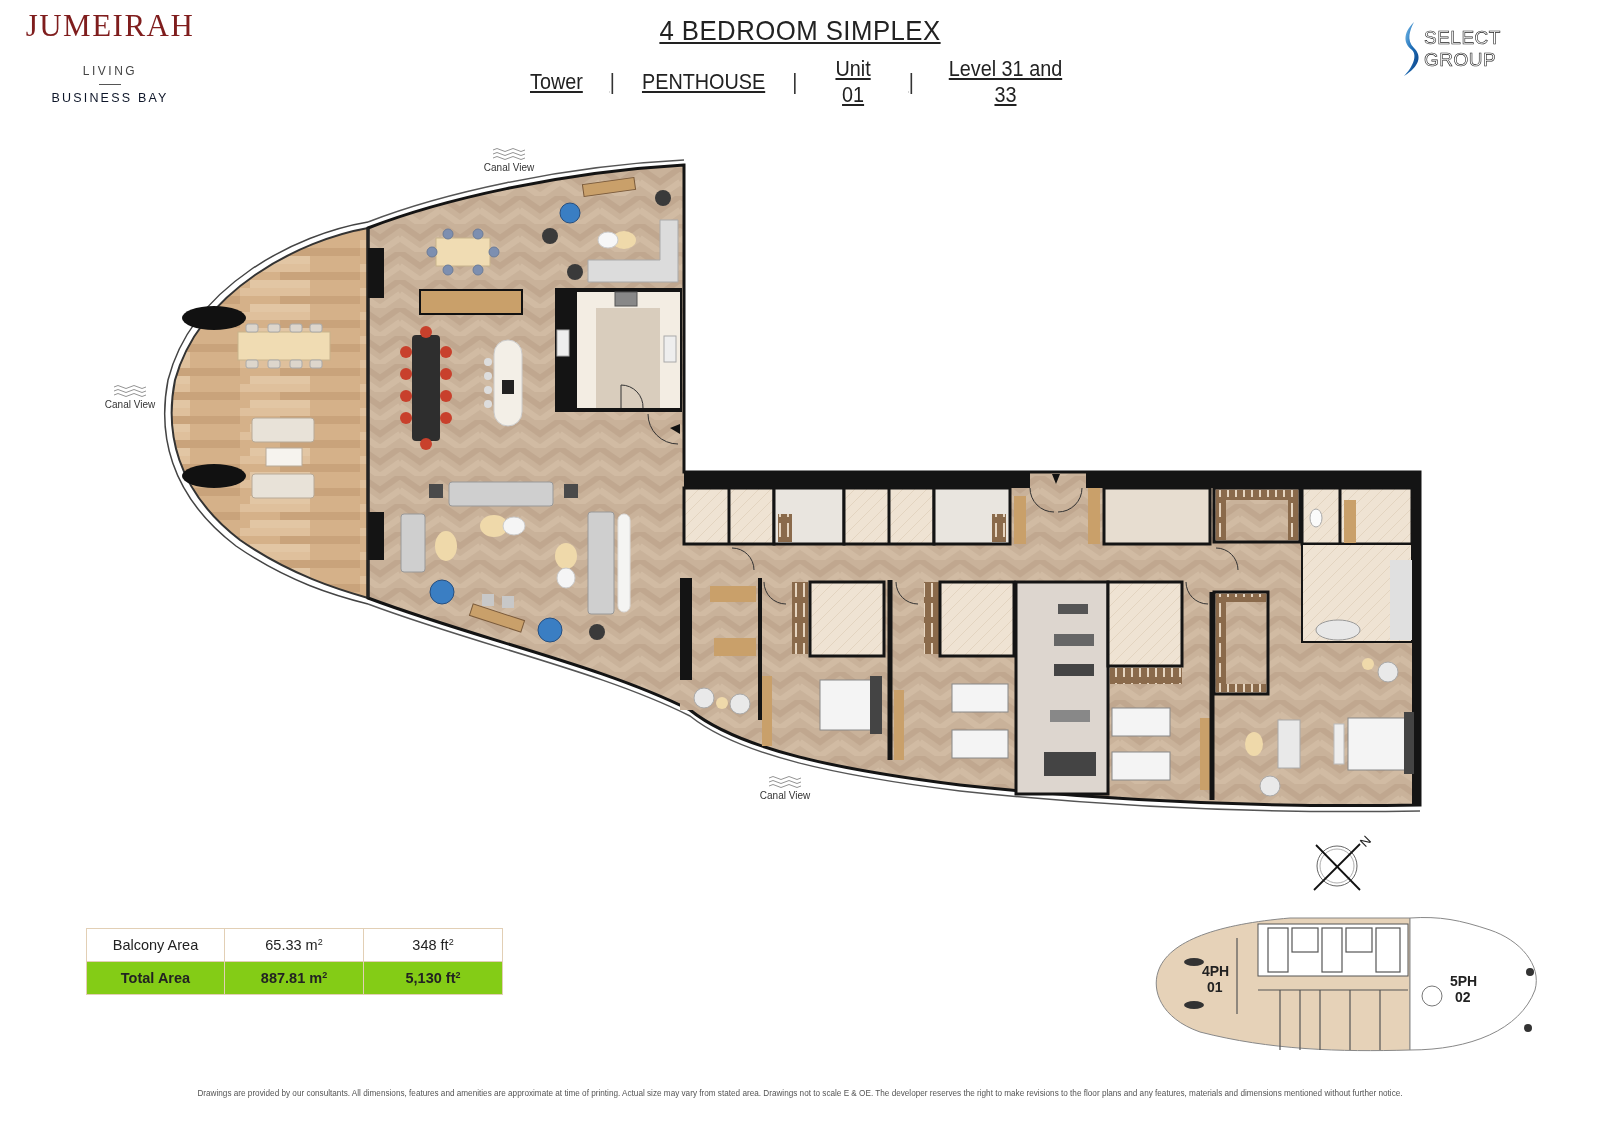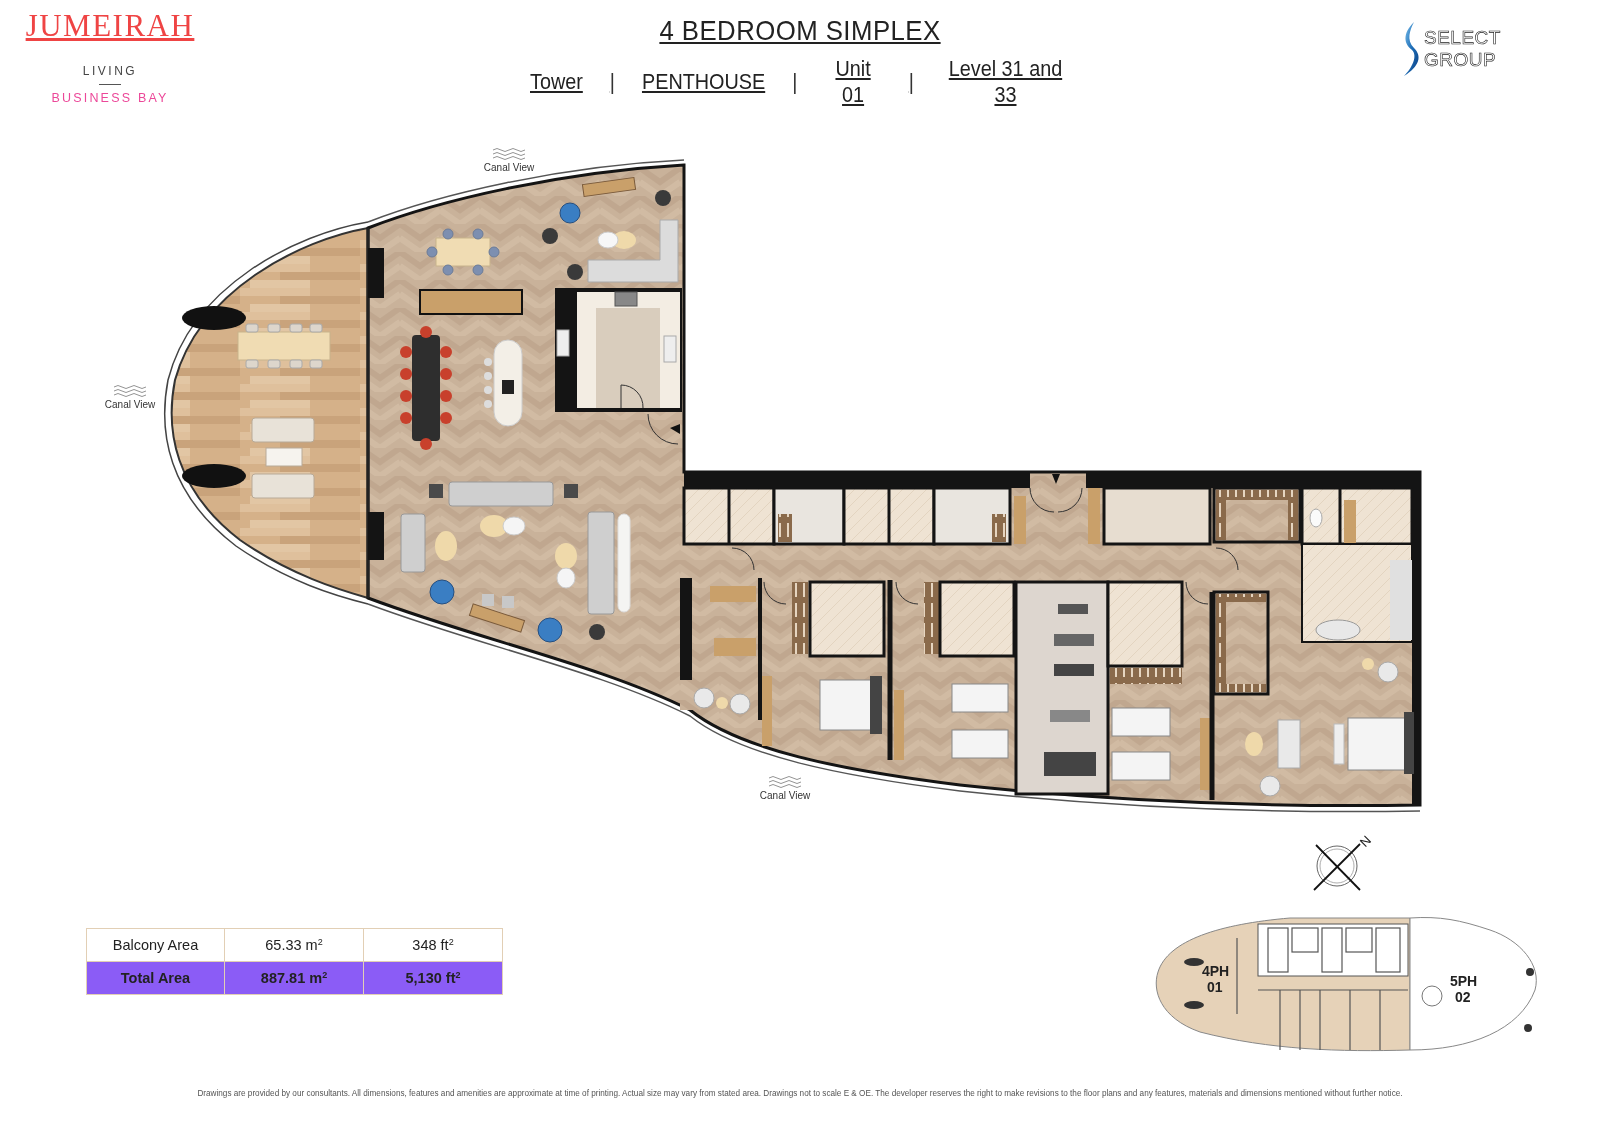"JUMEIRAH" .brand-left .jumeirah { color: #ef4444 -> #7f1d1d; text-decoration: underline -> none }
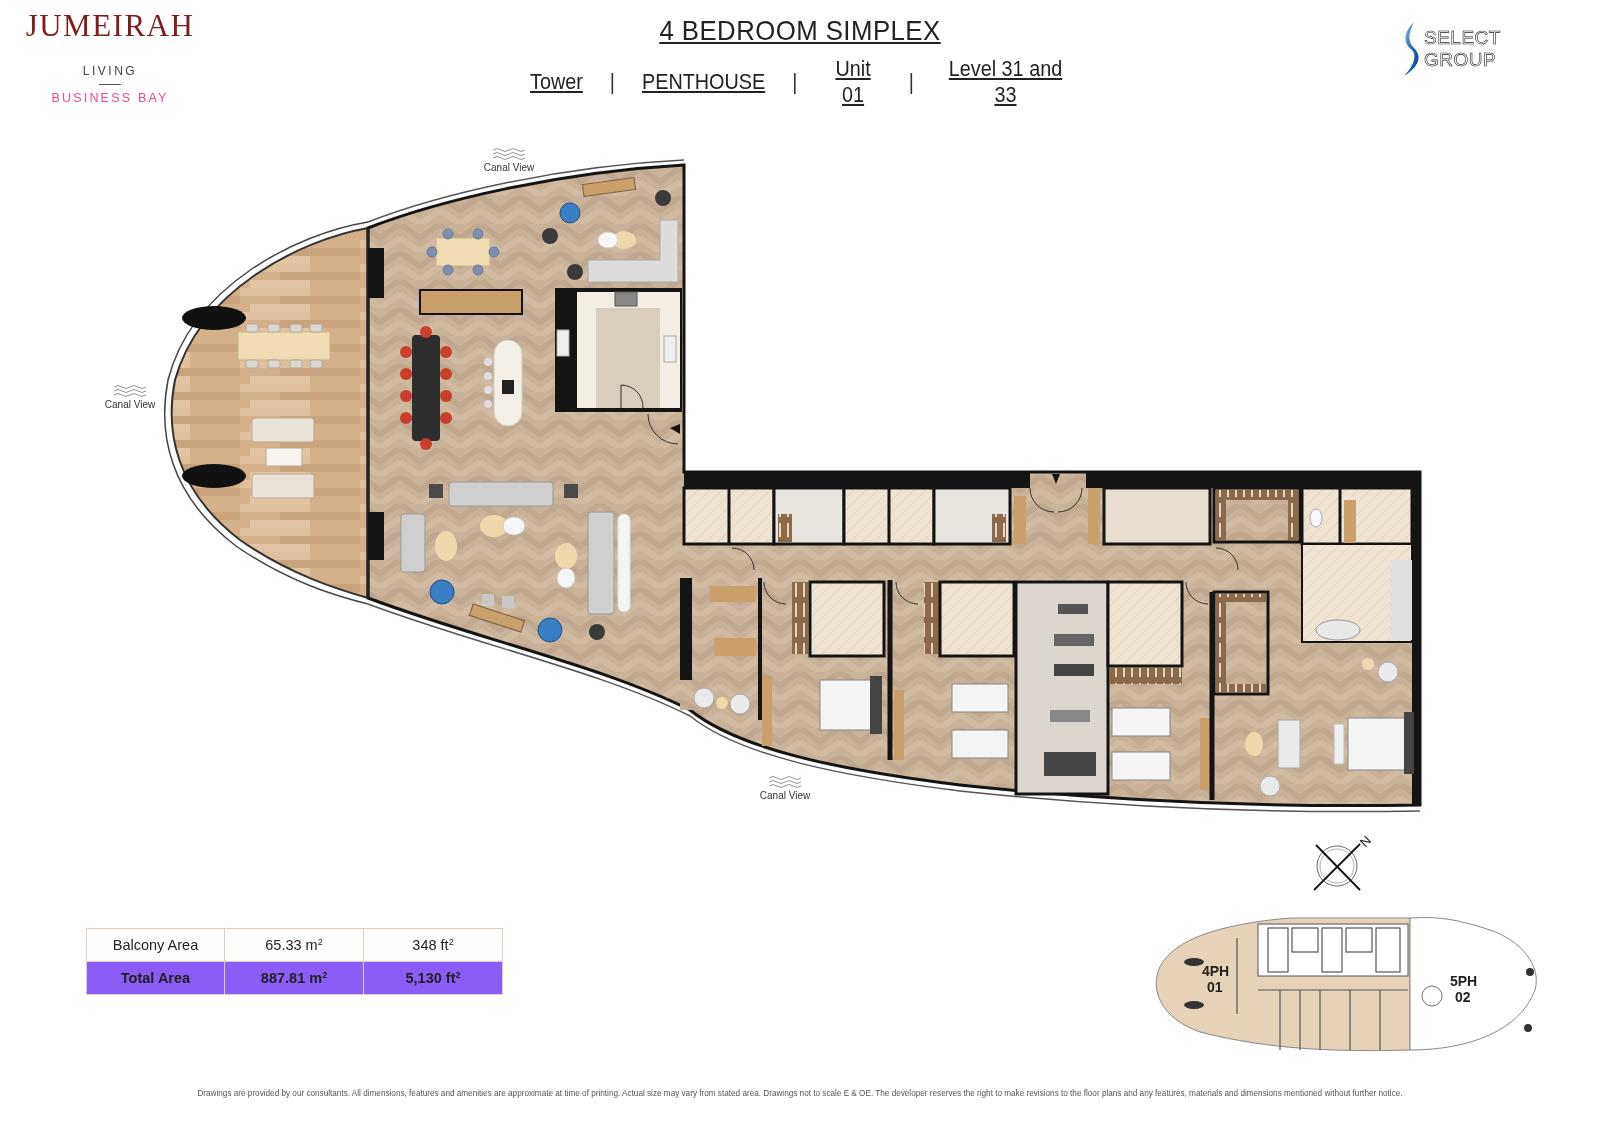"BUSINESS BAY" .brand-left .bay { color: #ec4899 -> #0f172a }
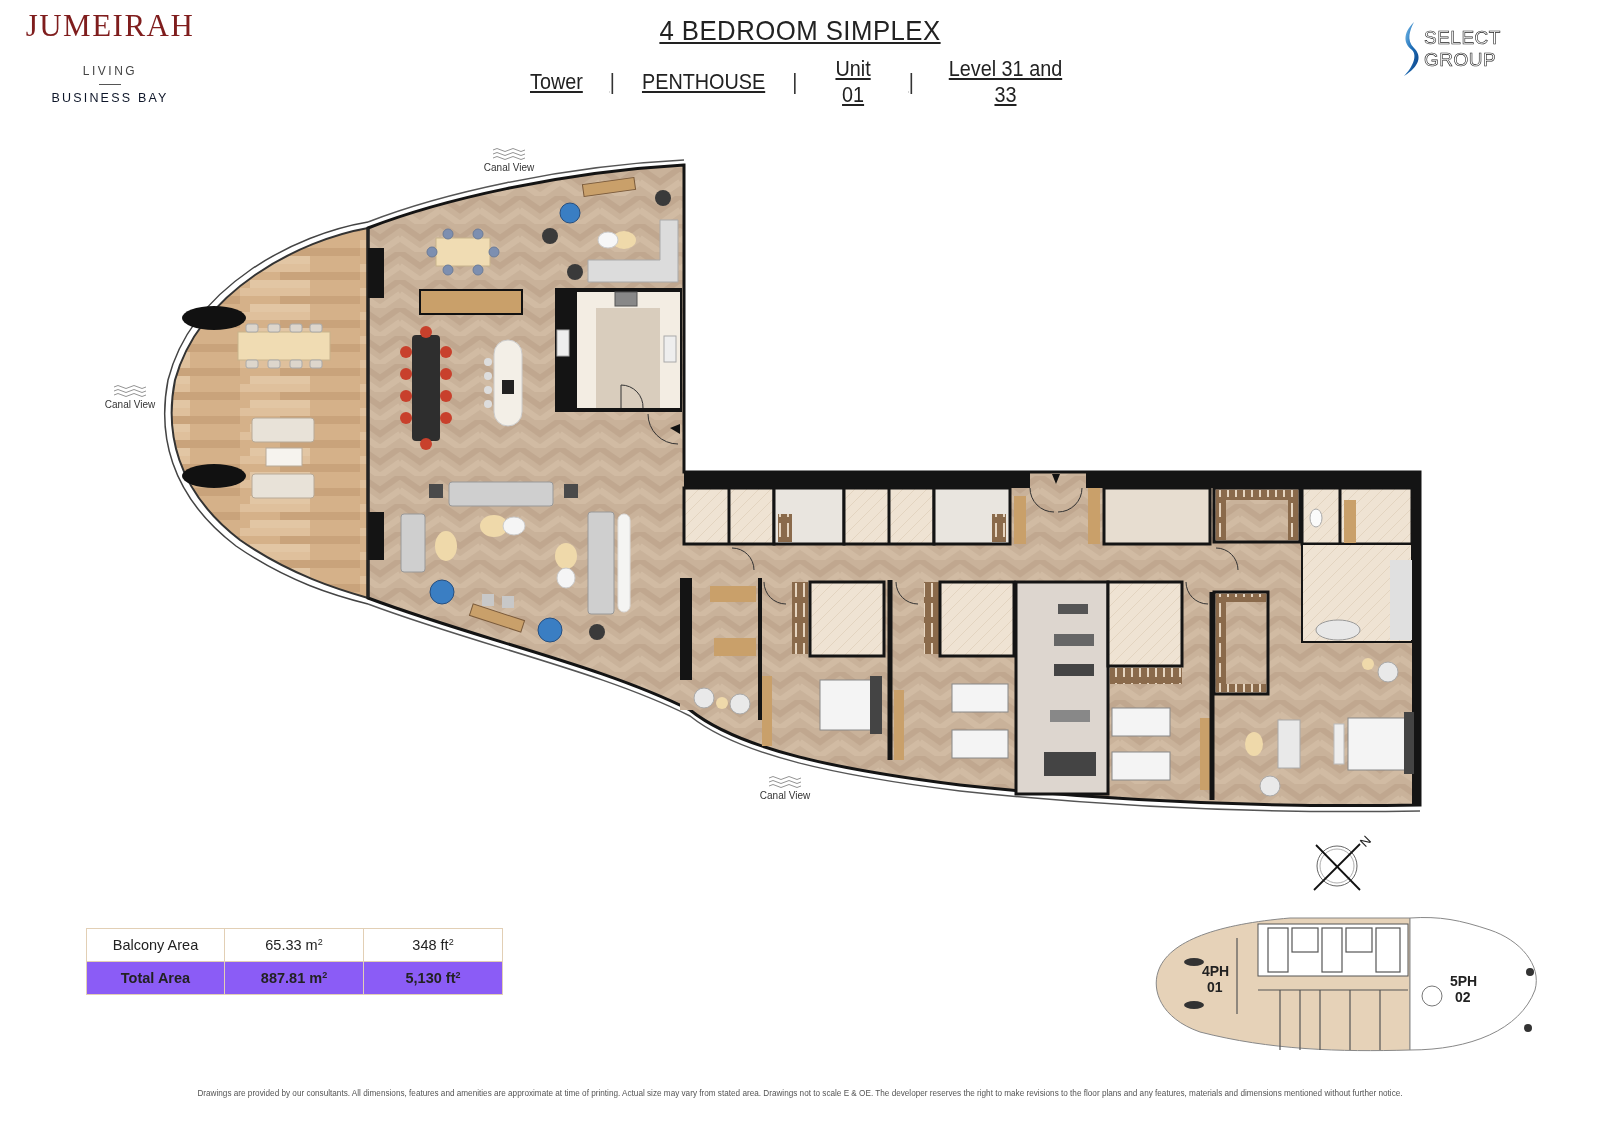"Total Area" .area-table tr.total td { background: #8b5cf6 -> #84cc16 }
